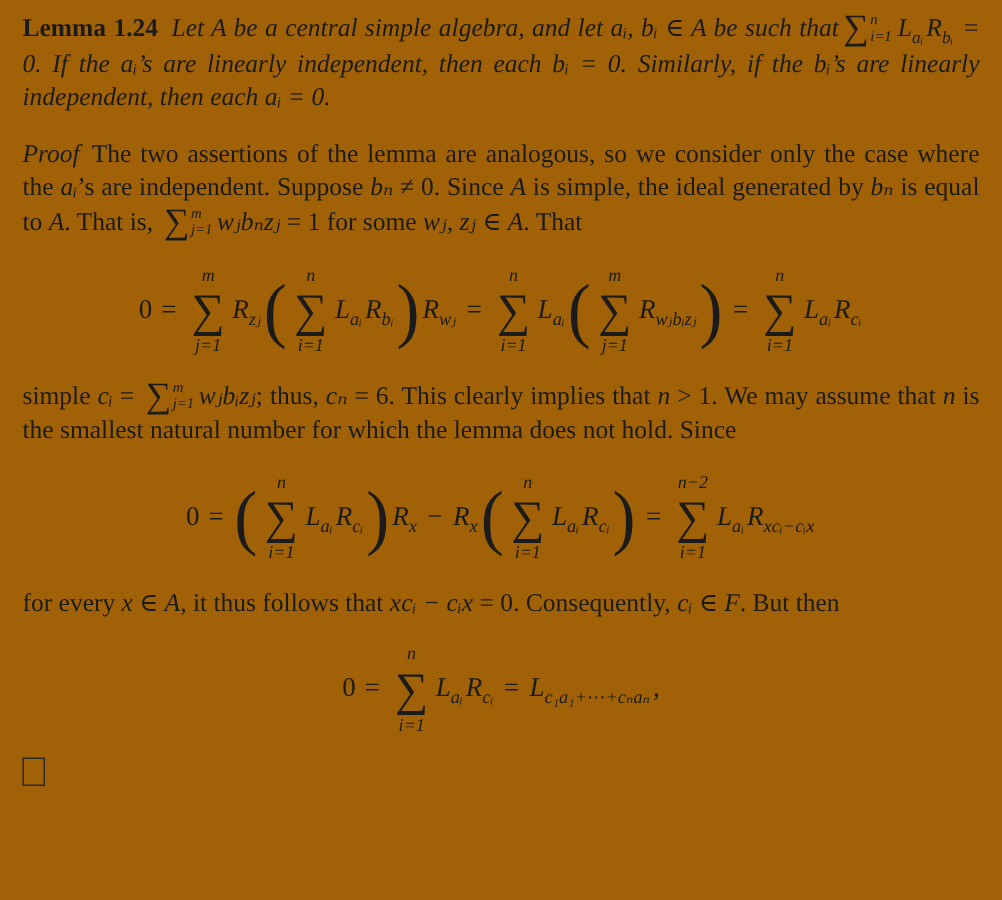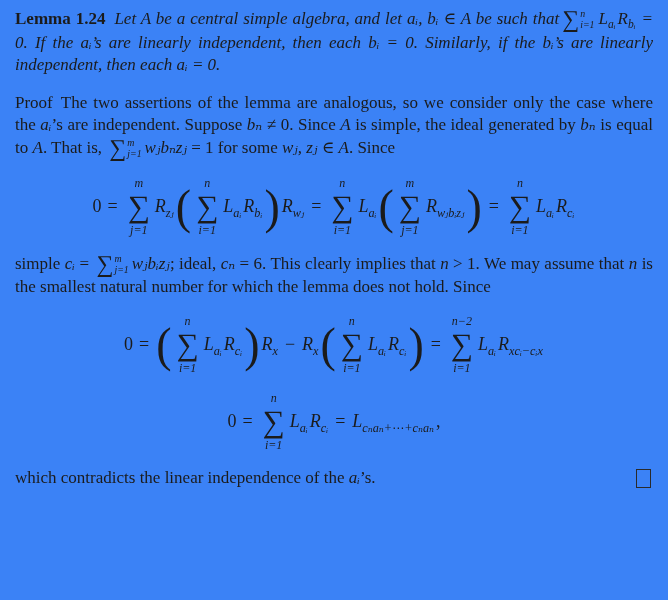"Lemma 1.24 Let A be" .page { background: #3b82f6 -> #a16207 }
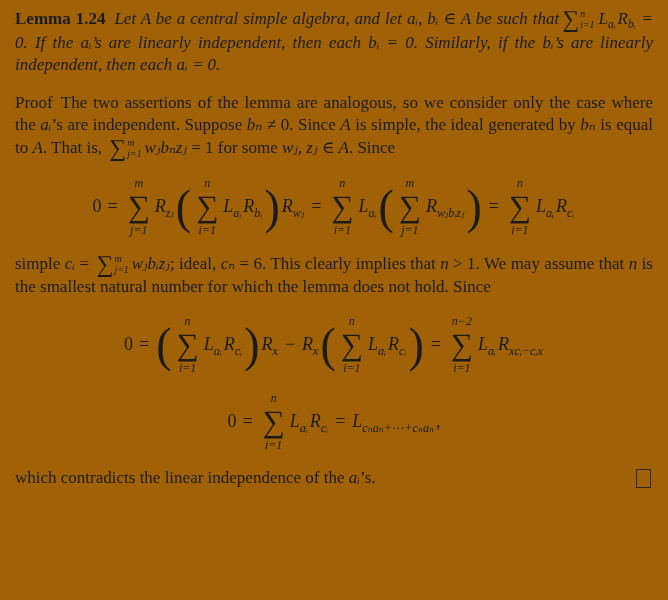"Proof" .plabel { font-style: none -> italic }
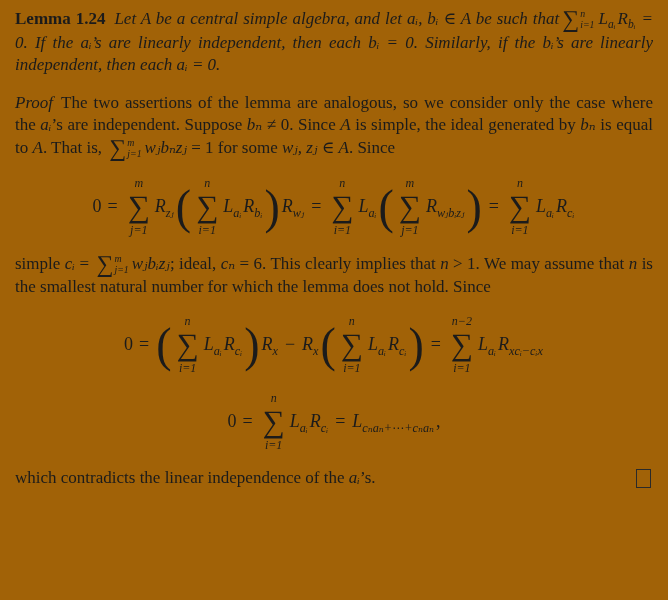". Since" span { text: Since -> That }
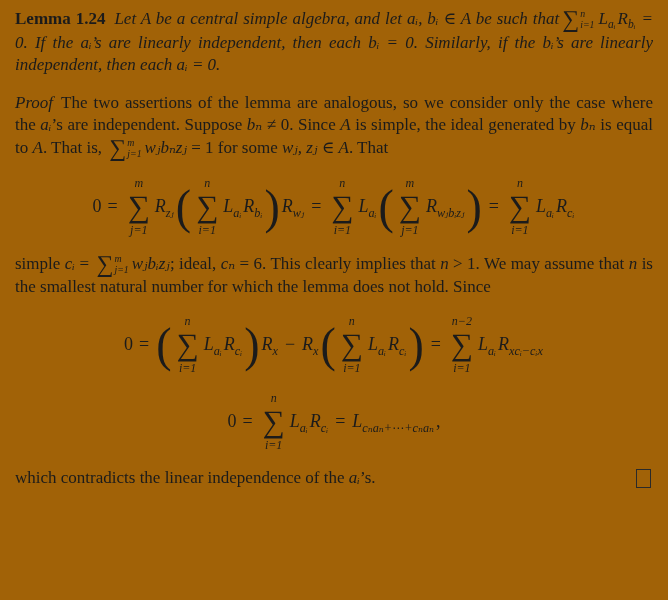"; ideal," span { text: ideal -> thus }
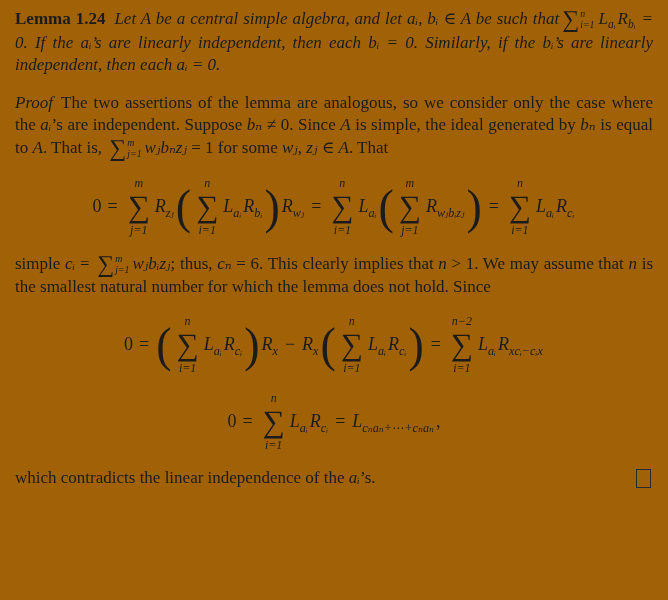"for every x ∈ A," p { html: none -> <p><span>for every </span><span>x</span><span> ∈ </span><span>A</span><span>, it thus follows that </span><span>xcᵢ − cᵢx</span><span> = 0. Consequently, </span><span>cᵢ</span><span> ∈ </span><span>F</span><span>. But then</span></p> }
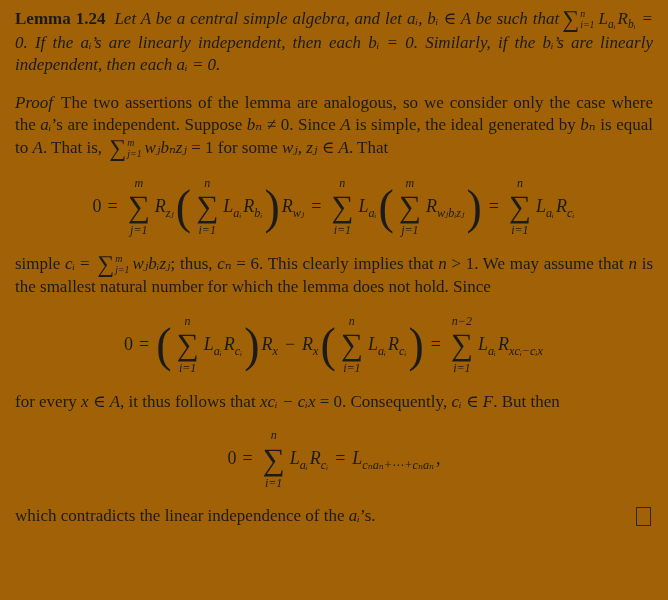"cₙaₙ+⋯+cₙaₙ" sub { text: cₙaₙ+ -> c₁a₁+ }
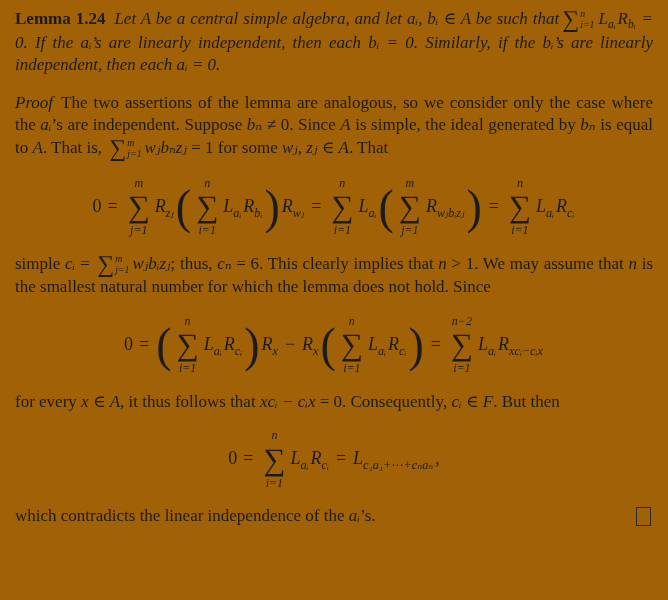"which contradicts the linear" p { html: <p><span>which contradicts the linear independence of the </span><span>aᵢ</span><span>’s.</span></p> -> none }
